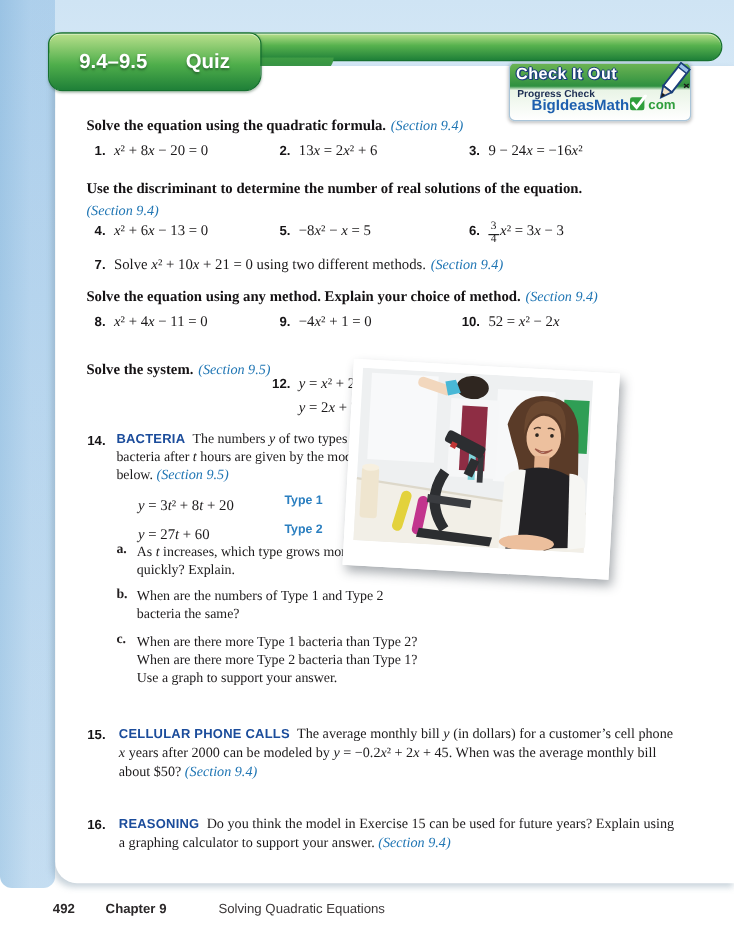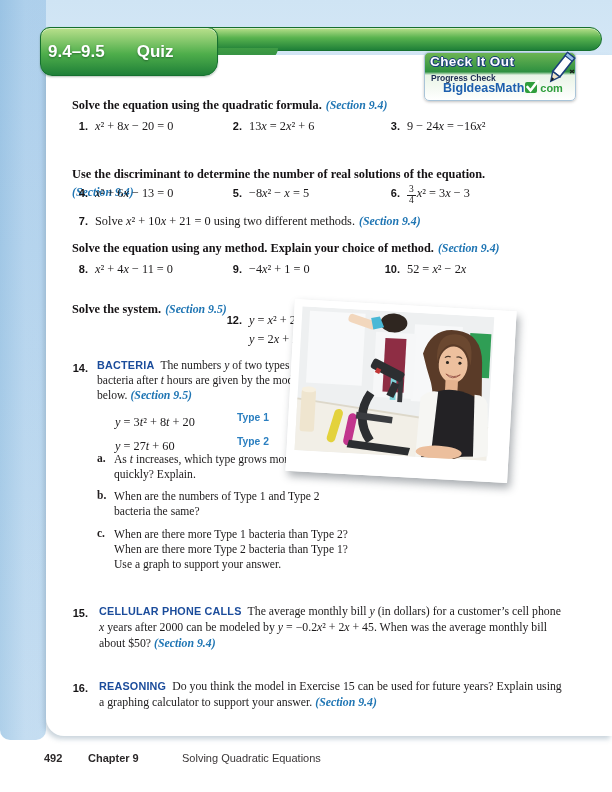"9.4–9.5" .quiz-tab { padding-left: 7px -> 25px }
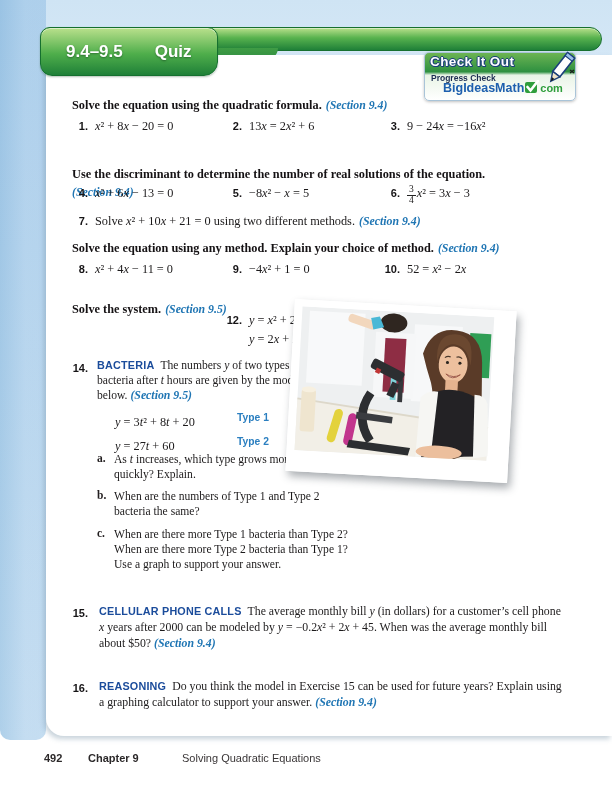"(Section 9.4)" .sec { font-weight: 700 -> 400 }
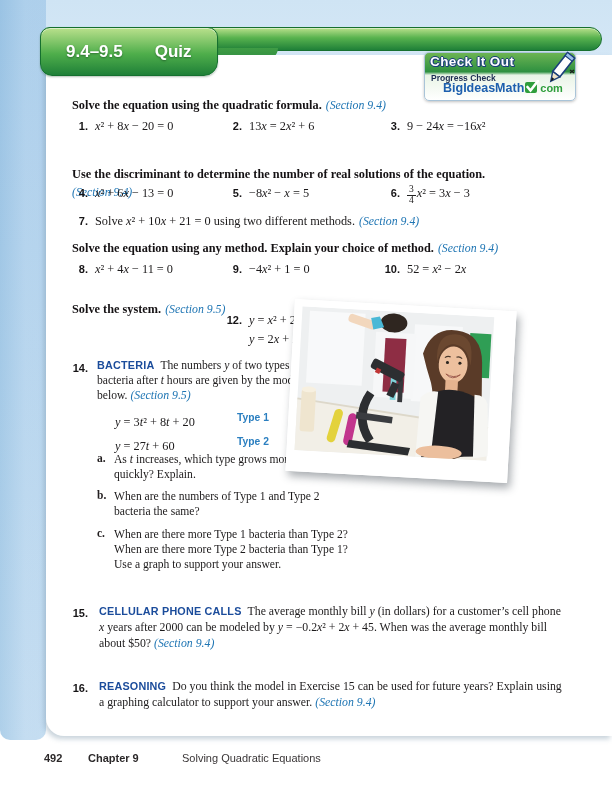"Use the discriminant to determine" div.abs { top: 164px -> 148px }
